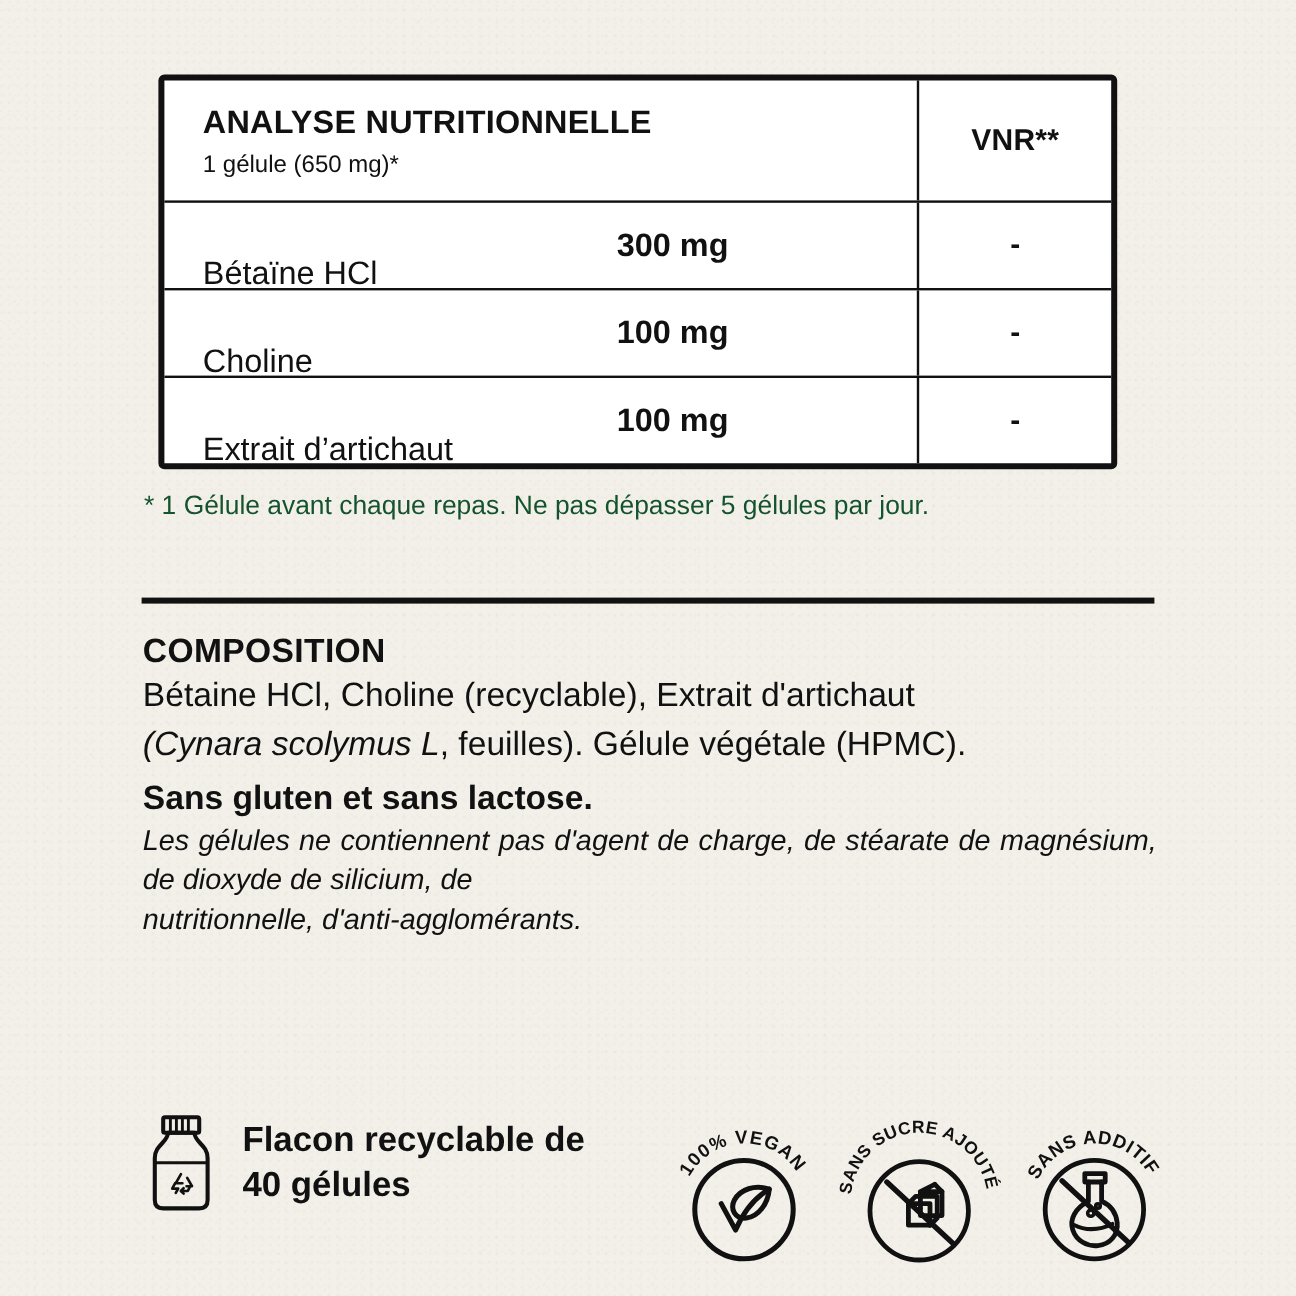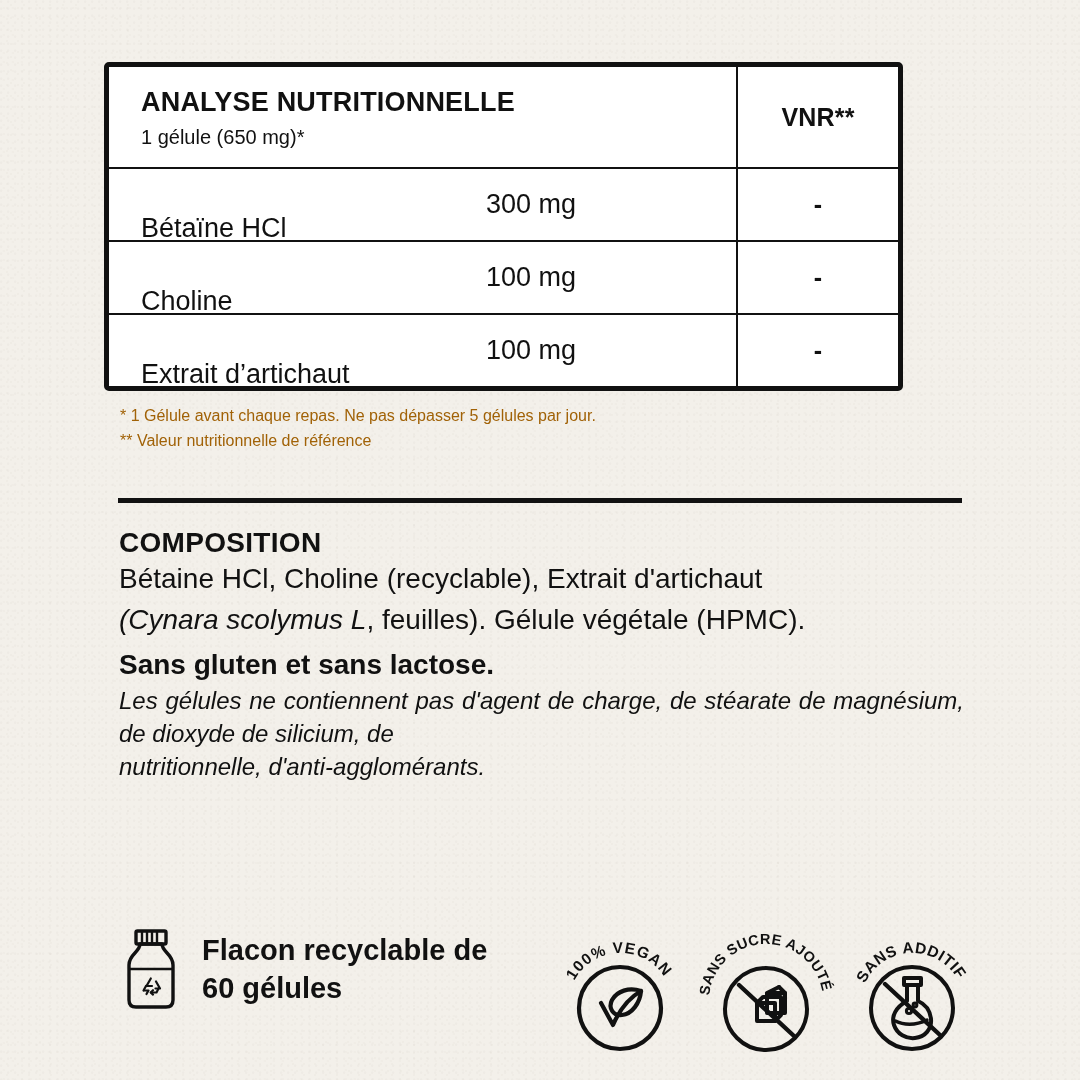"ANALYSE NUTRITIONNELLE" .nutri-table { left: 104px -> 132px }
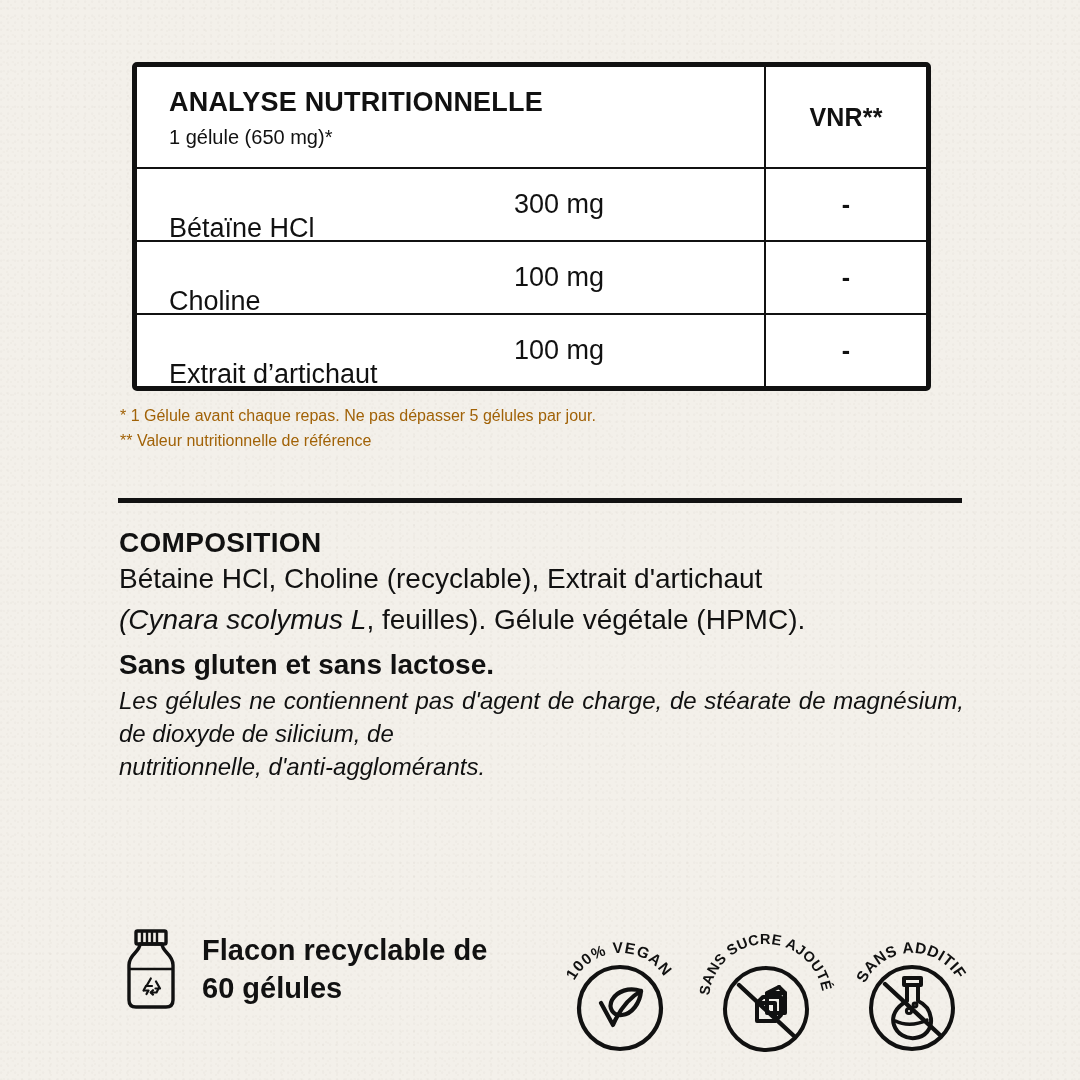"300 mg" .ing-amount { font-weight: none -> bold }
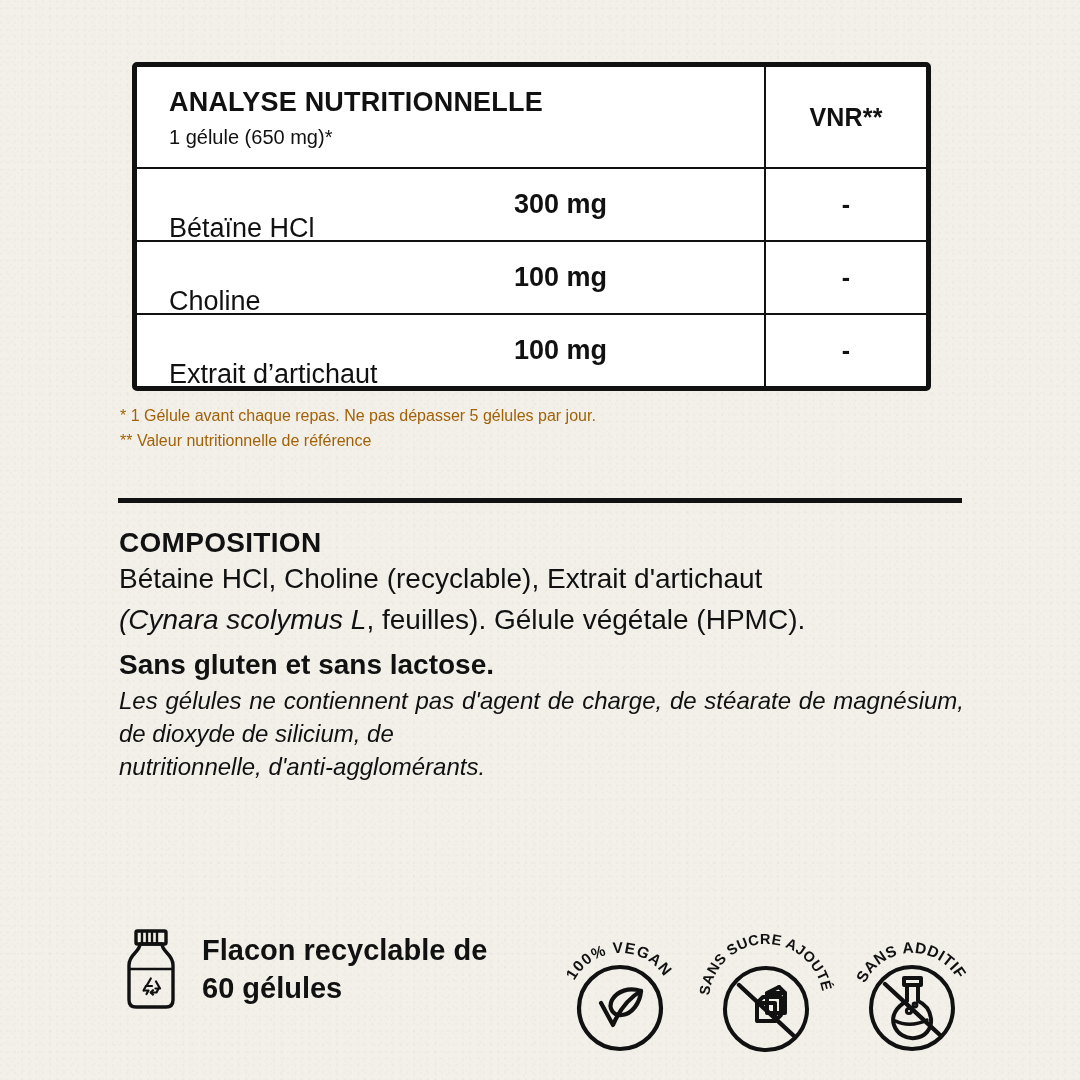"* 1 Gélule avant chaque" .footnote { color: #a16207 -> #14532d; font-size: 16px -> 22px }
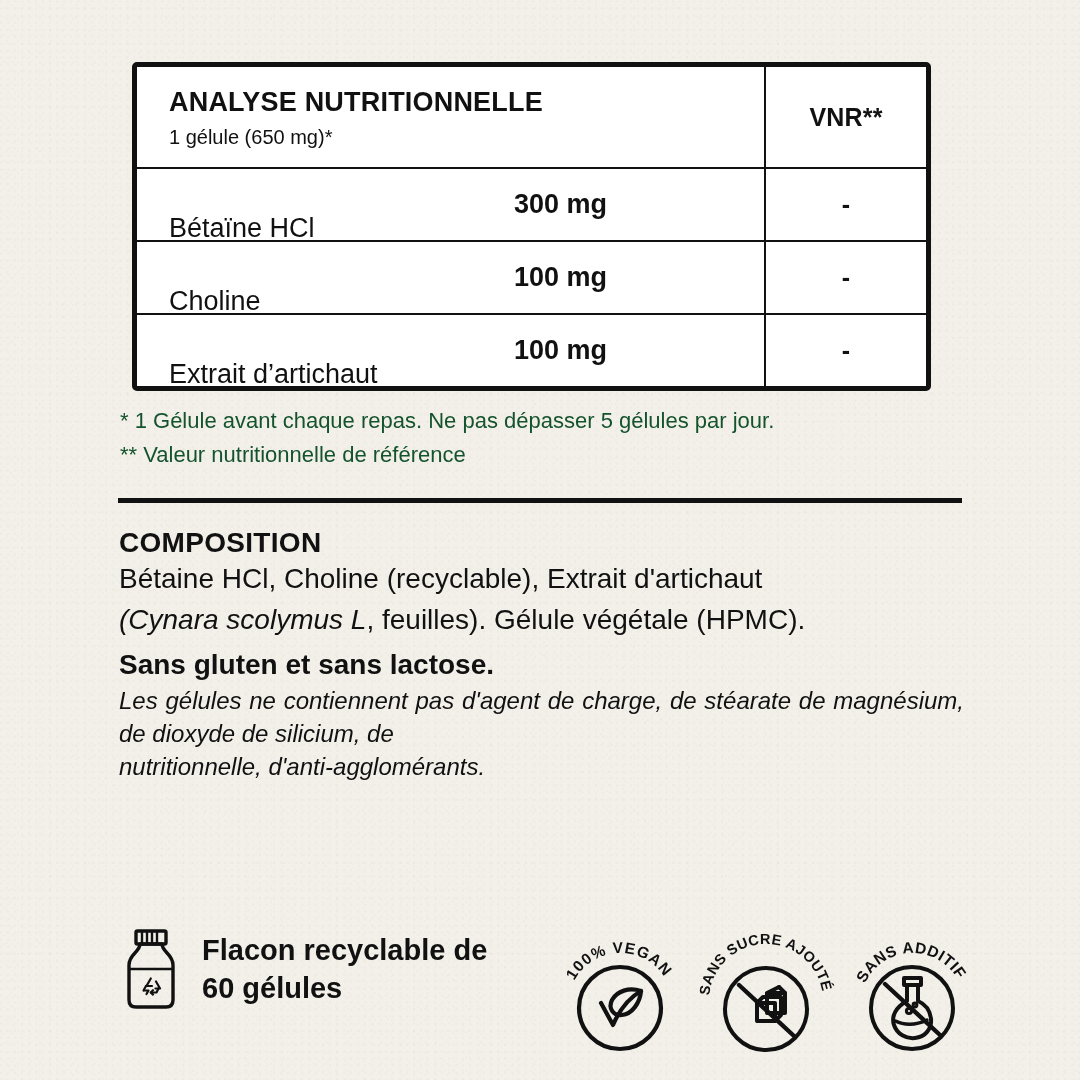"** Valeur nutritionnelle de référence" div.footnote { html: <div>** Valeur nutritionnelle de référence</div> -> none }
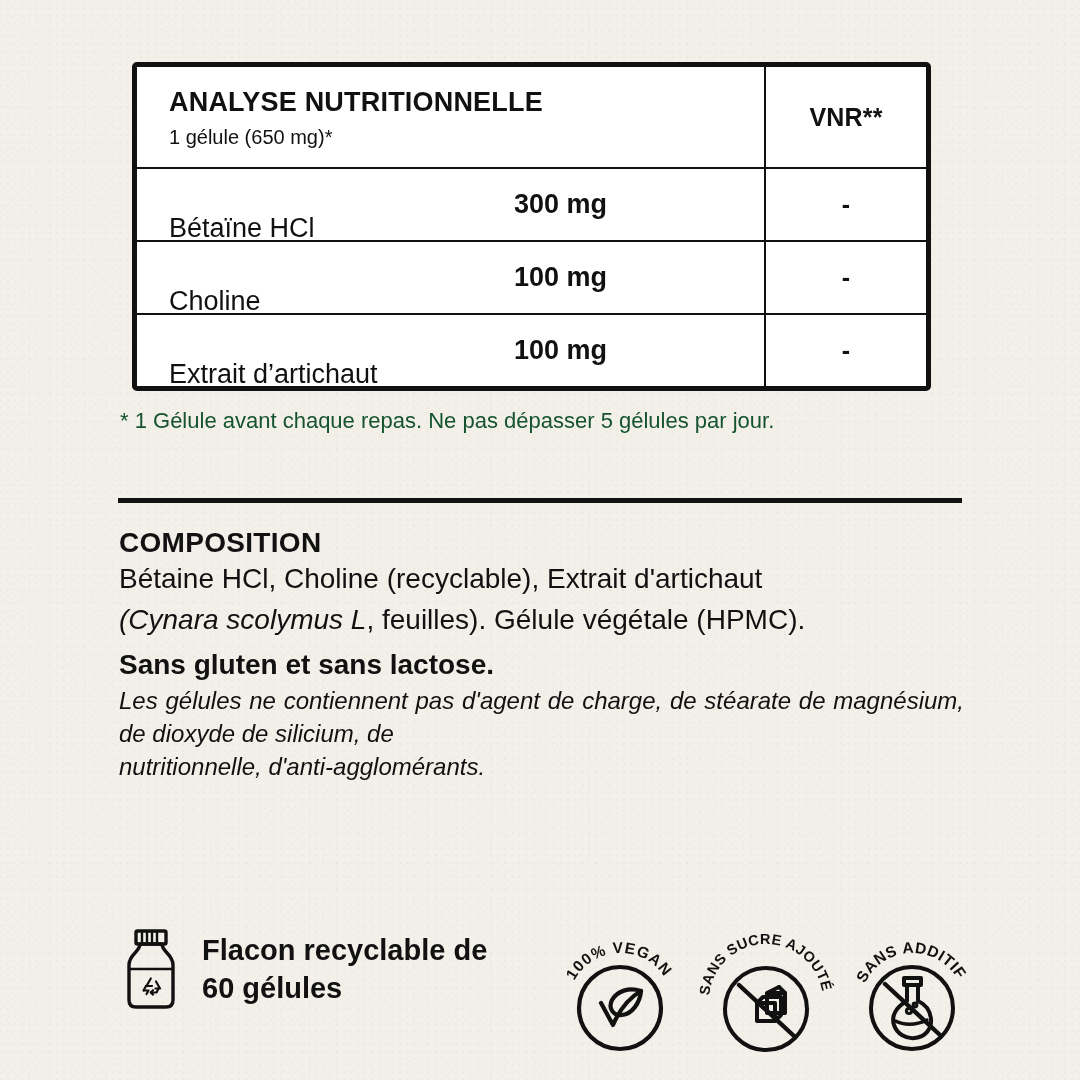"Flacon recyclable de" div.bottle-text { text: 60 -> 40 }
